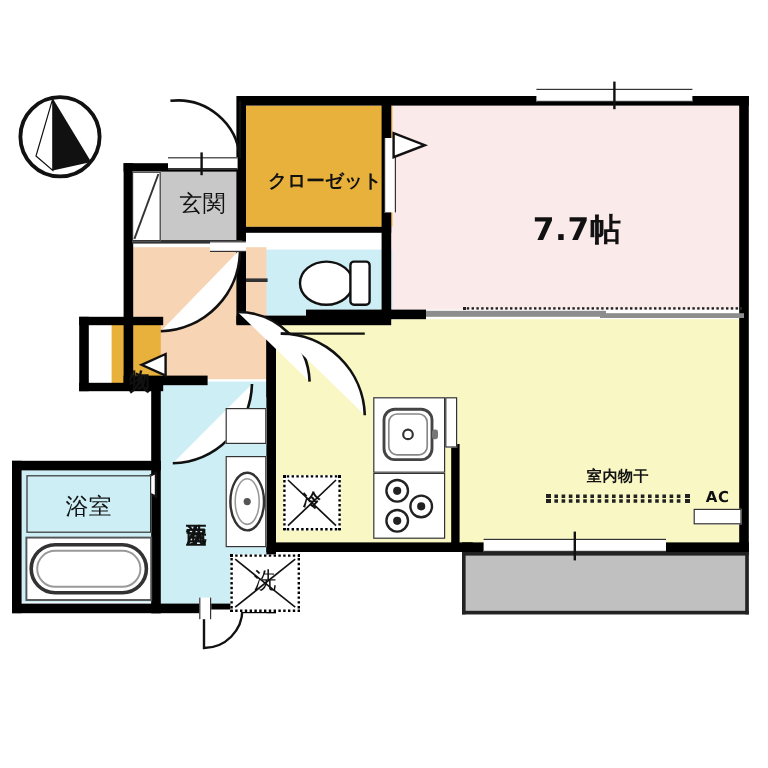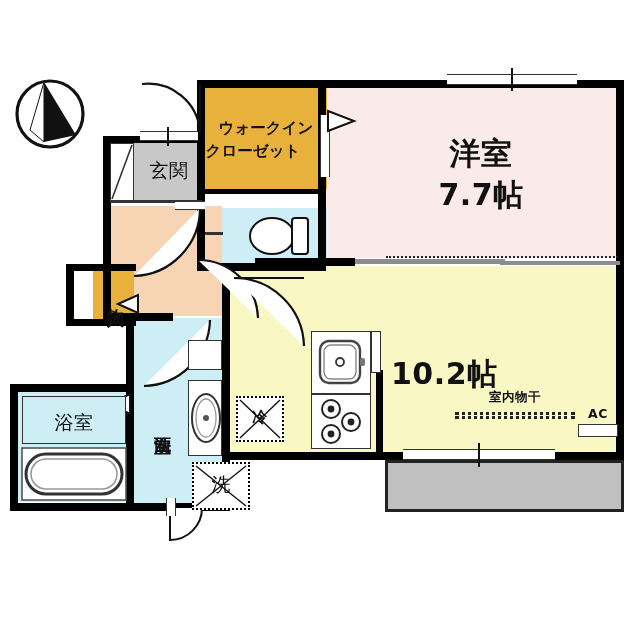"ウォークイン" div.lab { html: <div>ウォークイン</div> -> none }
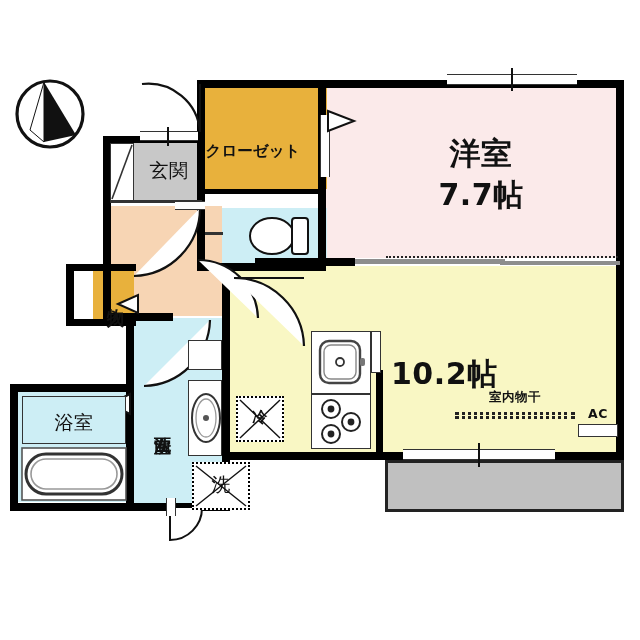"クローゼット" div.lab { left: 193px -> 211px }
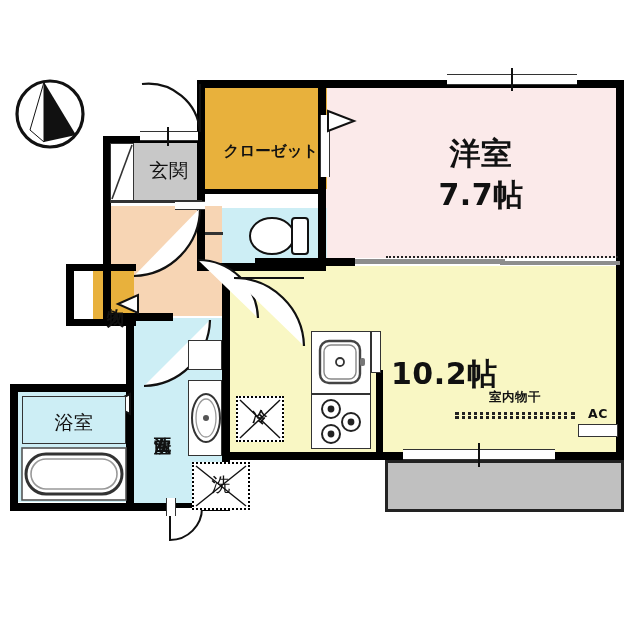"洋室" div.lab { html: <div>洋室</div> -> none }
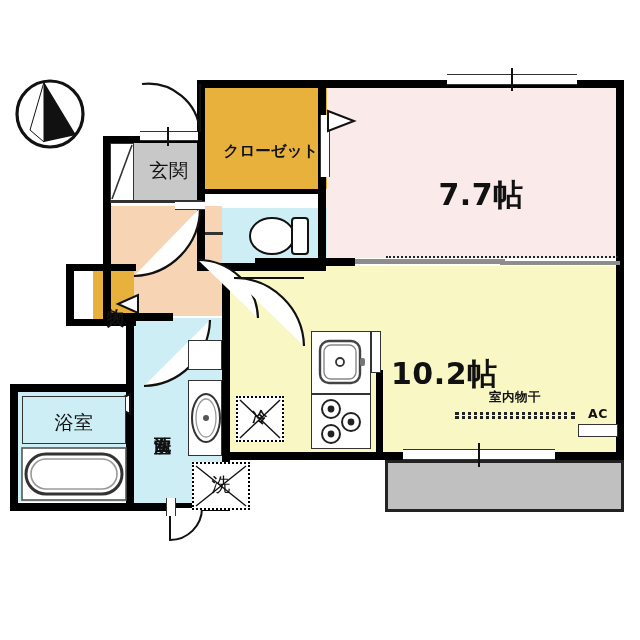"7.7帖" .lab-l { font-size: 30px -> 26px }
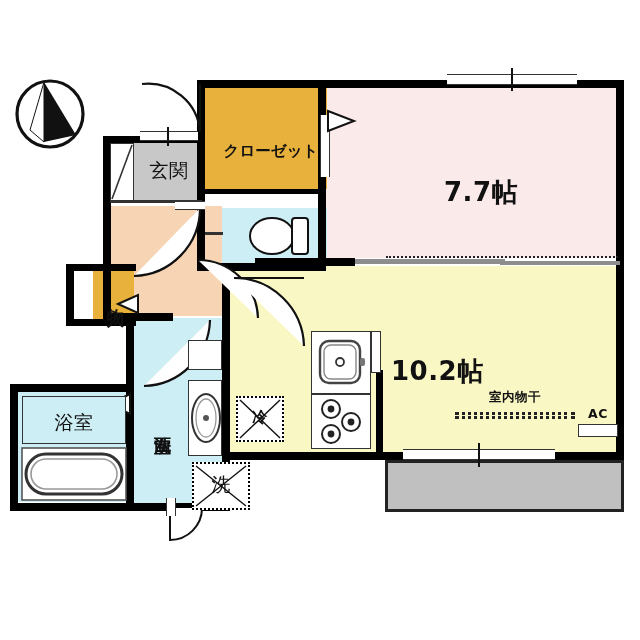"10.2帖" div.lab { html: <div>10.2帖</div> -> none }
